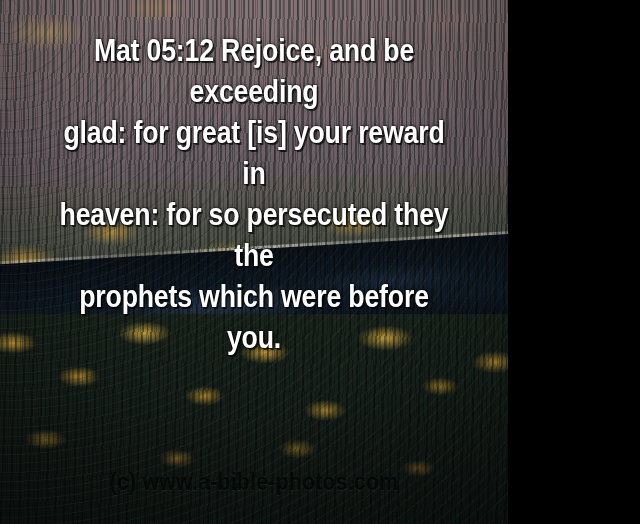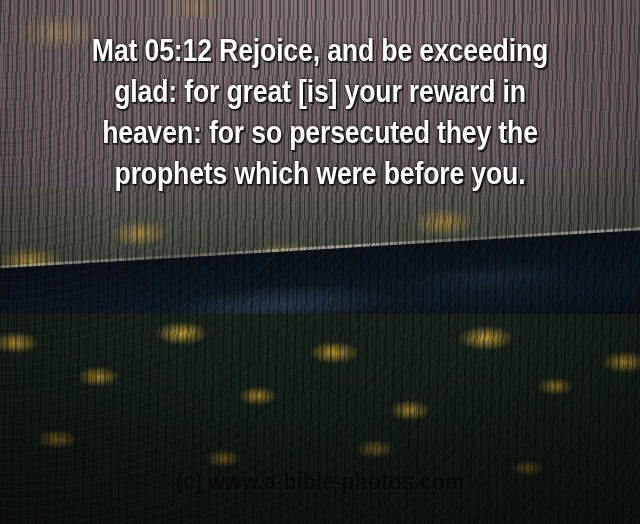"Mat 05:12 Rejoice, and be" .frame { width: 640px -> 508px }
